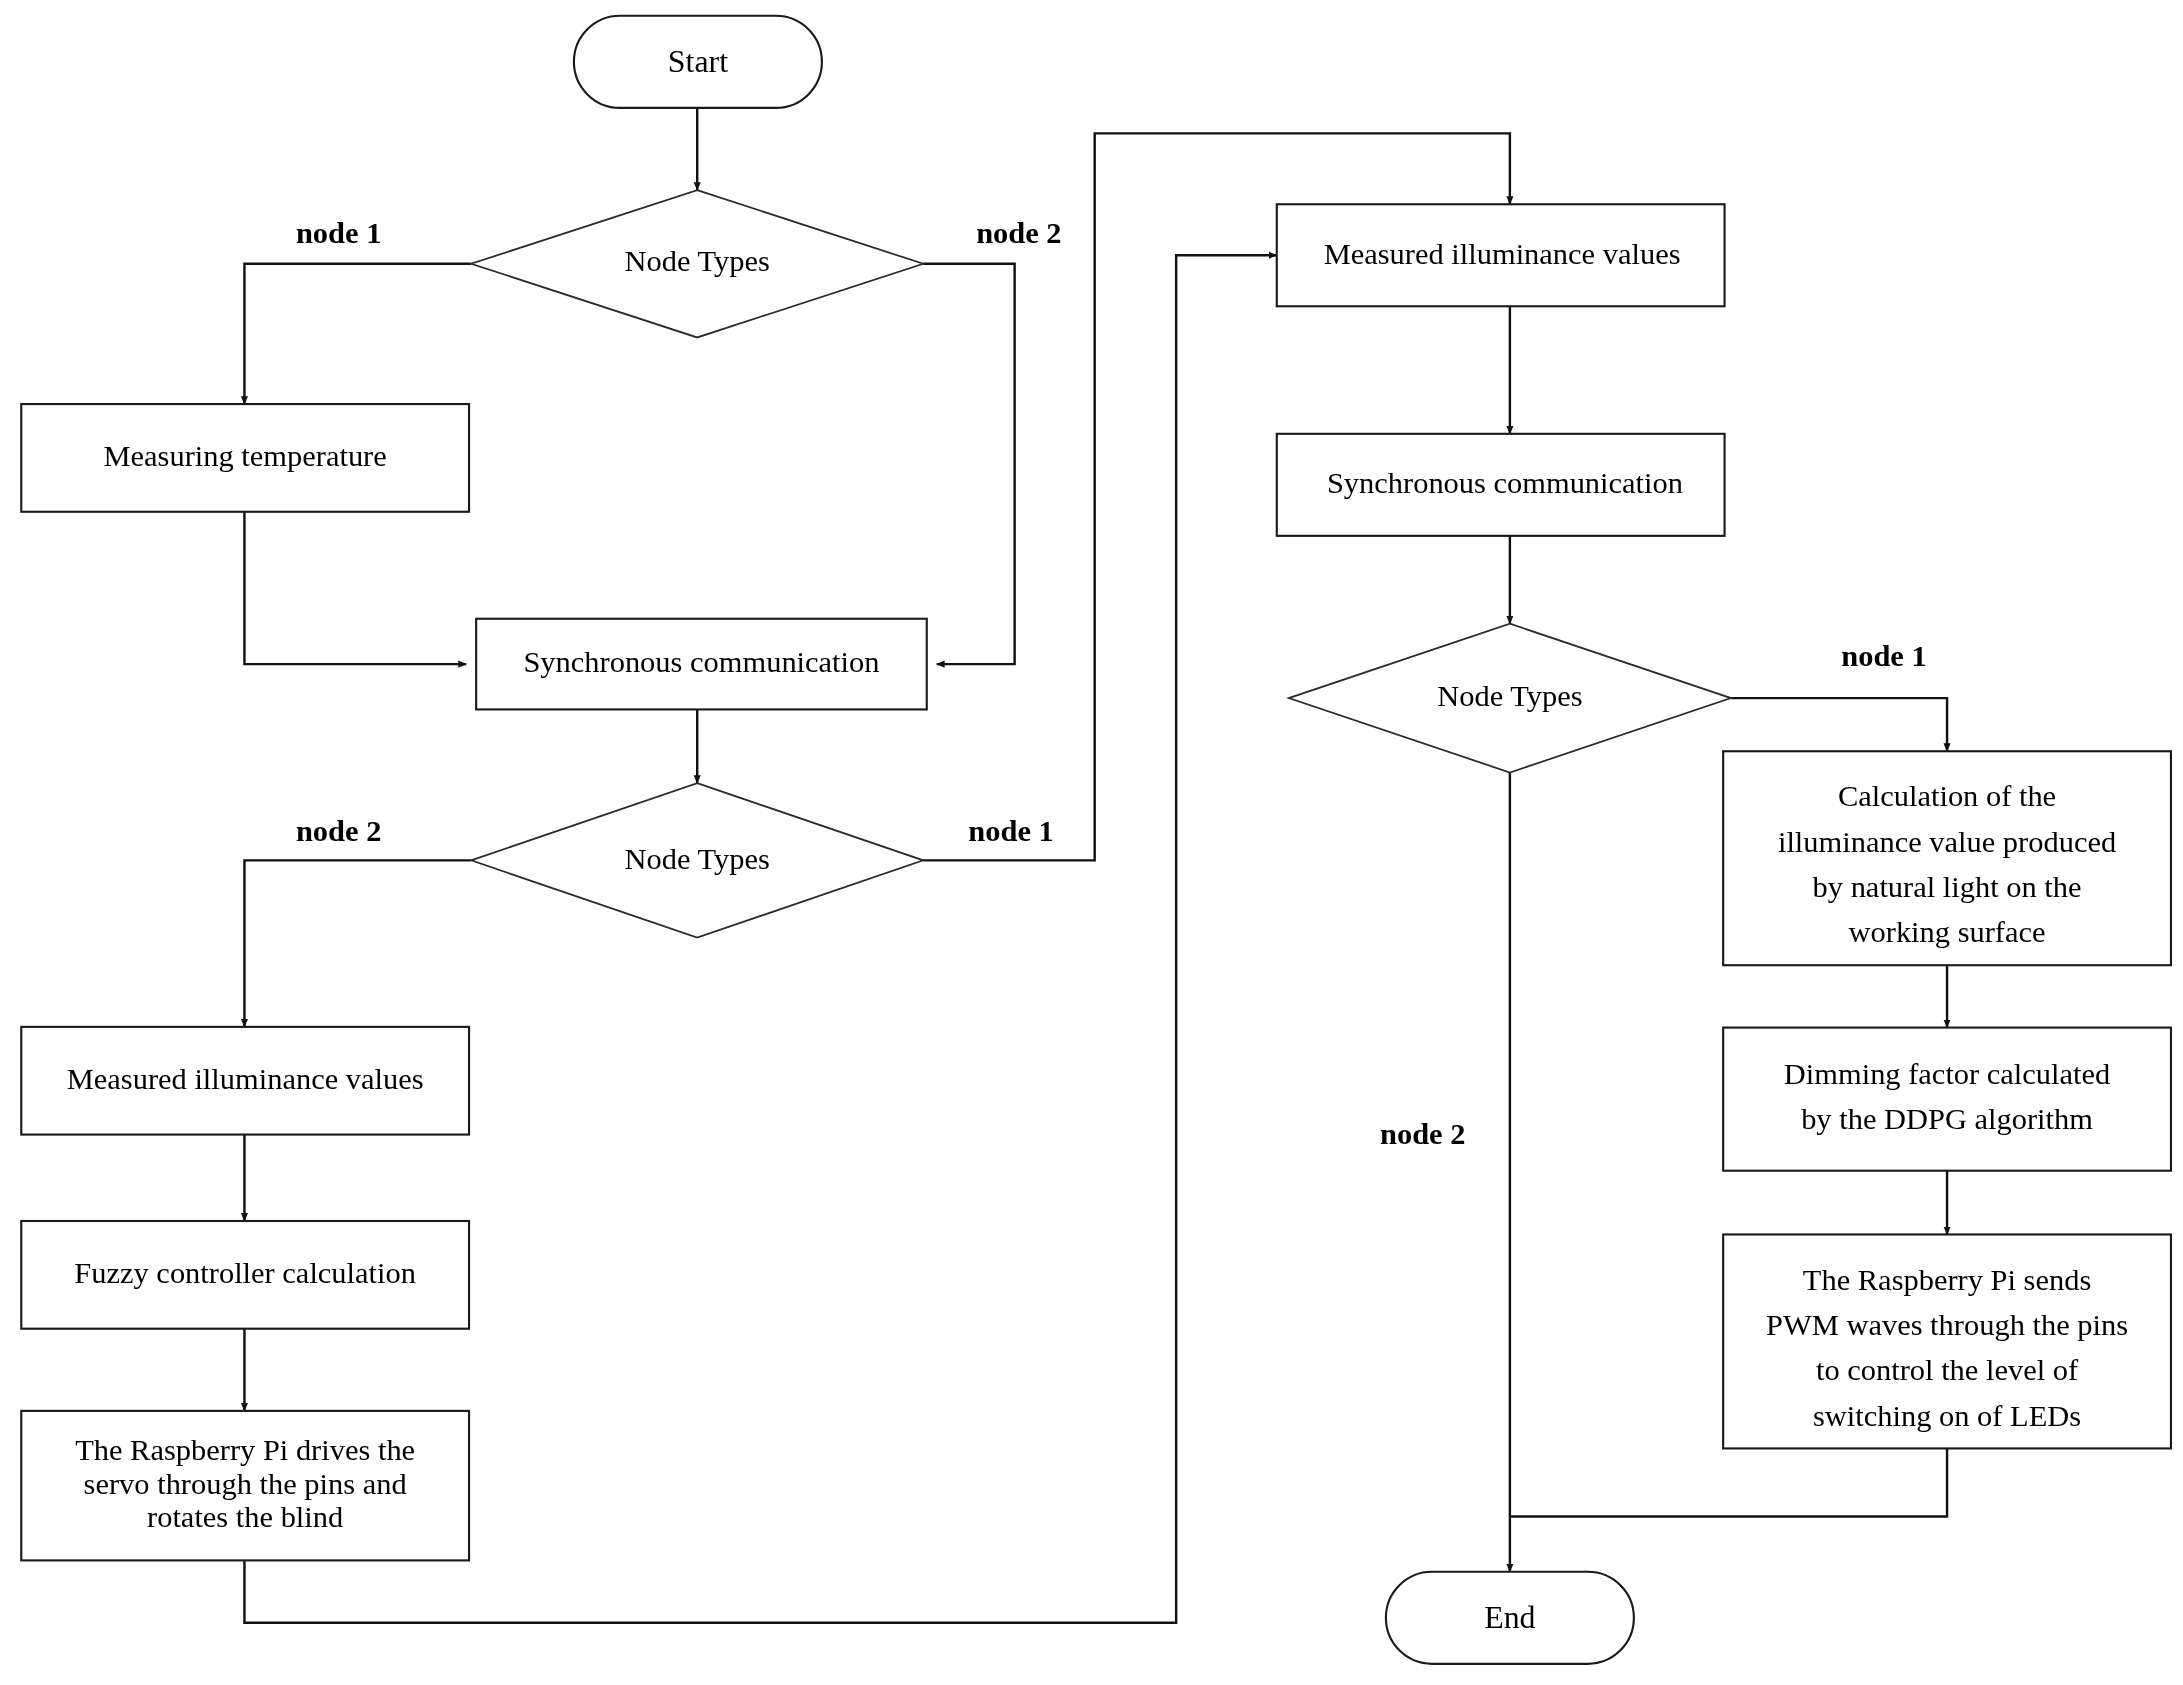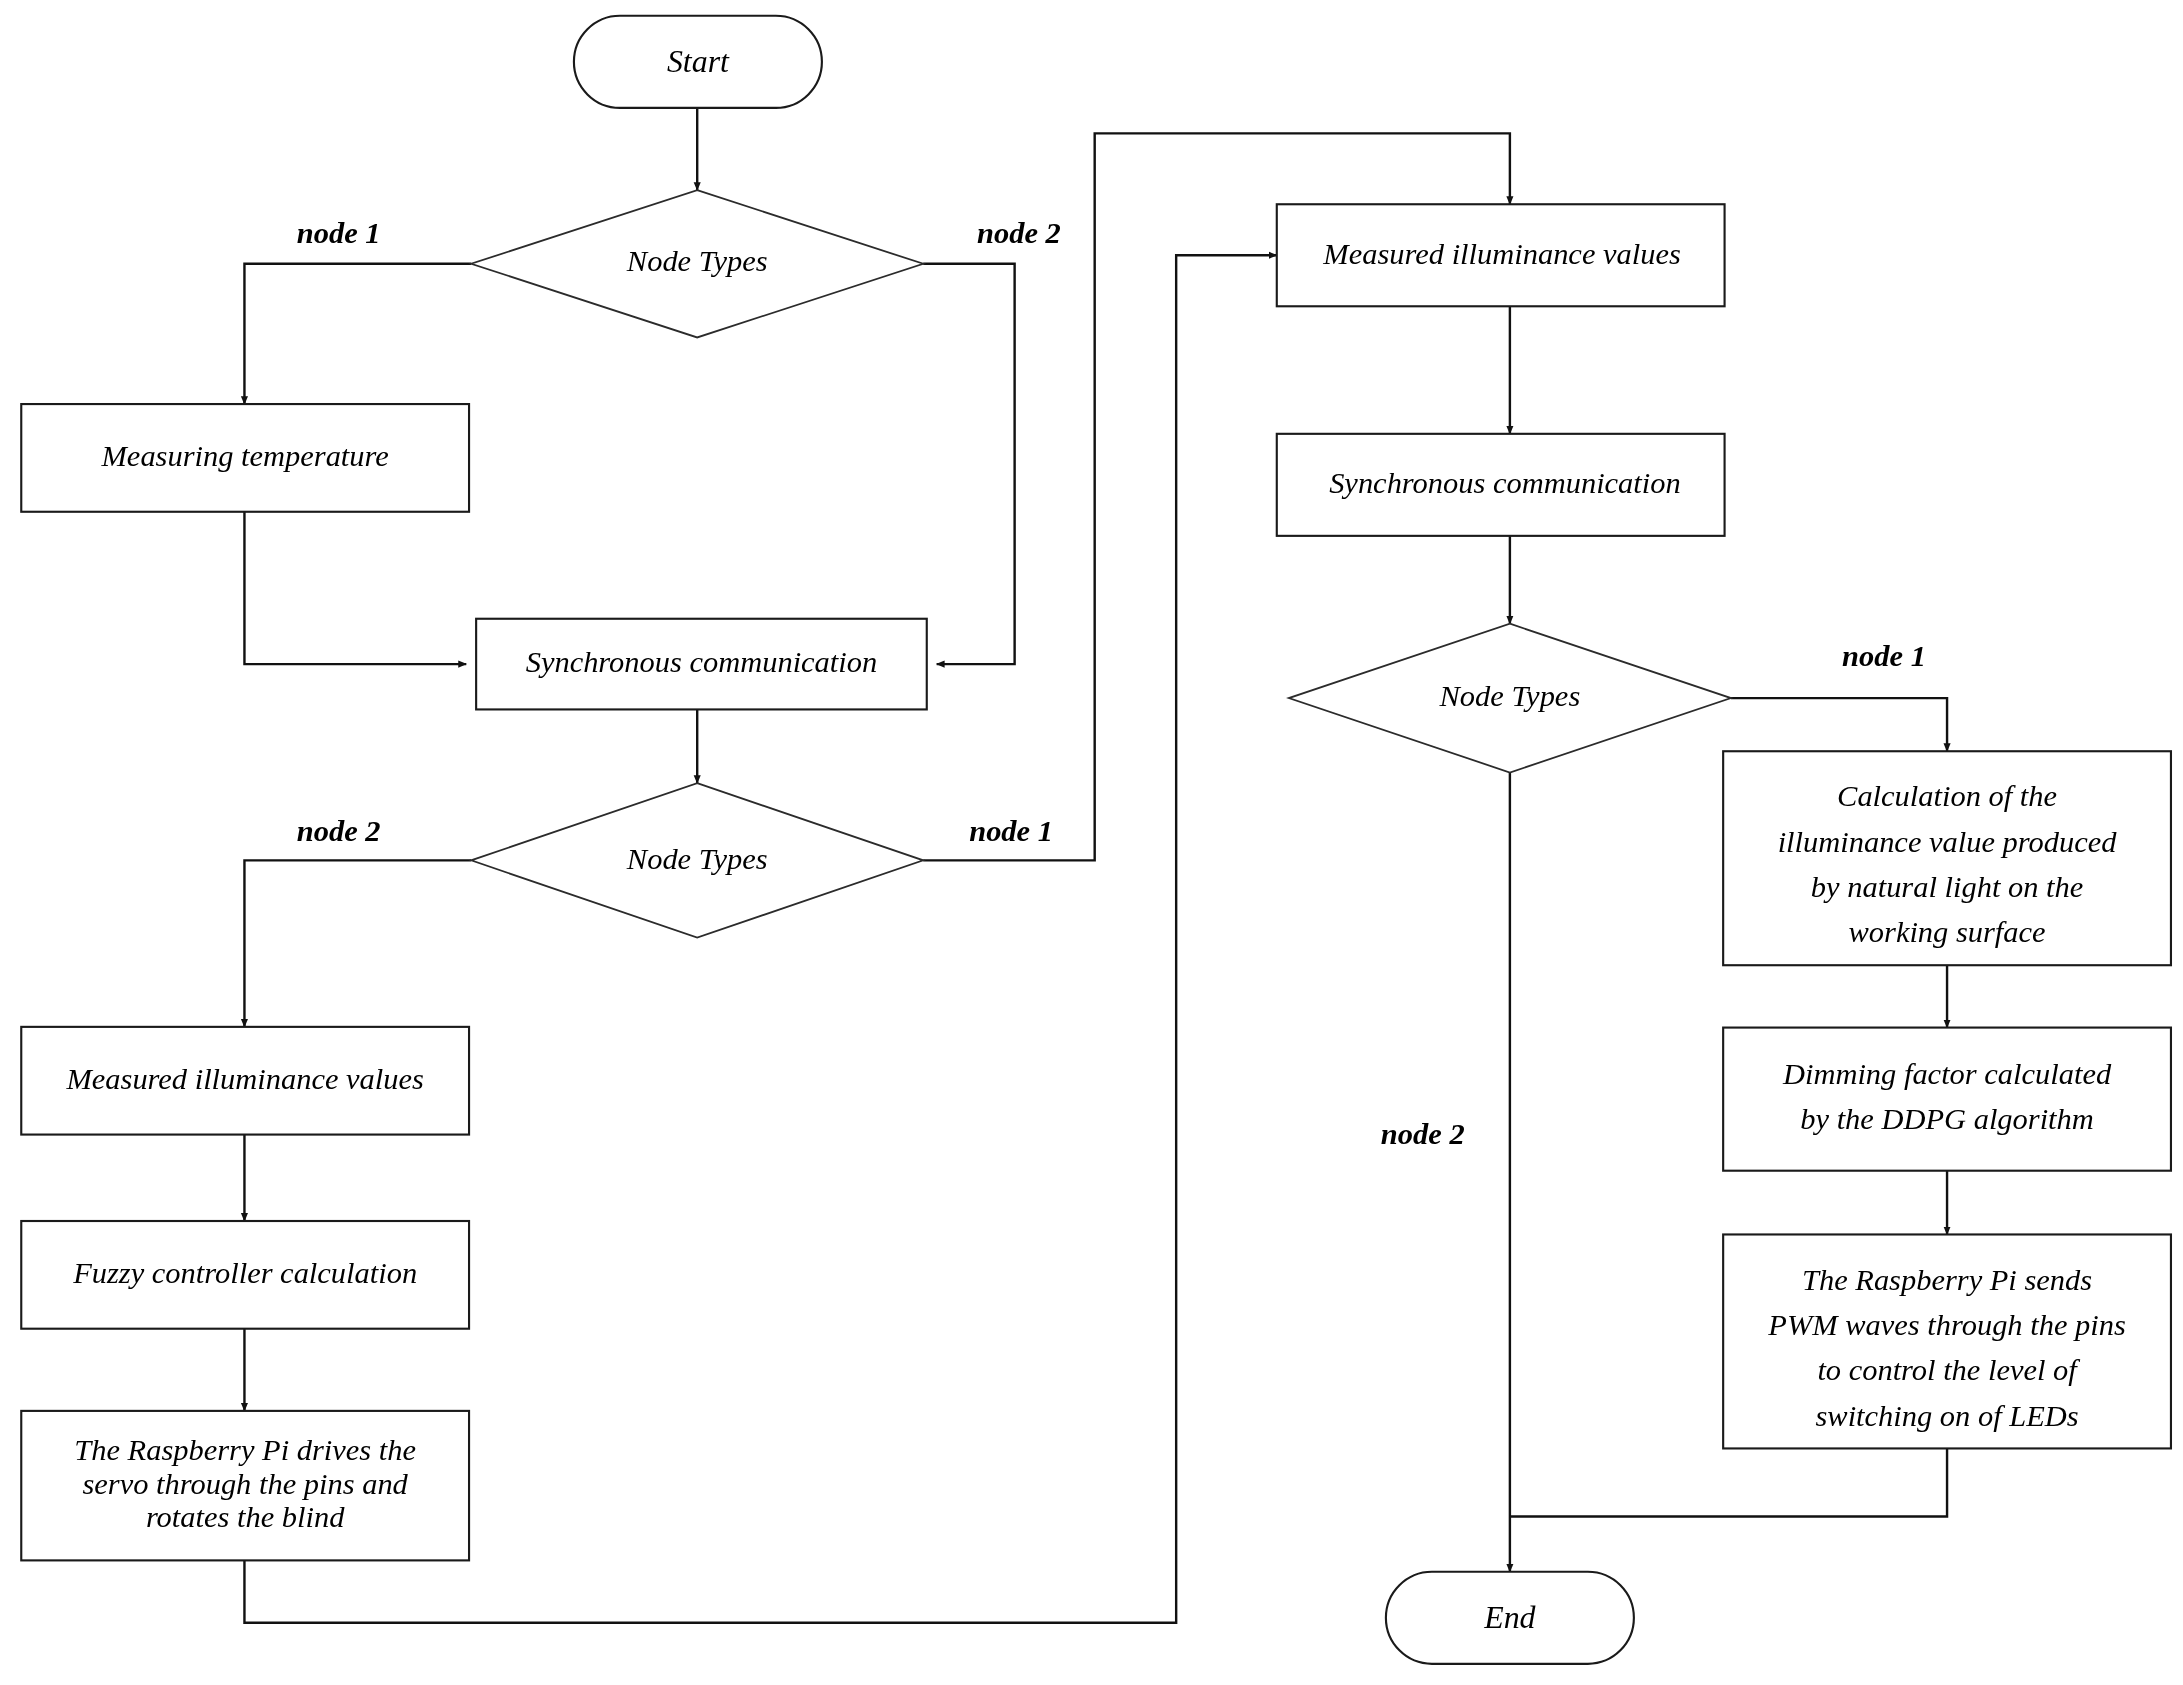"Start" #canvas-wrap { font-style: italic -> none }
